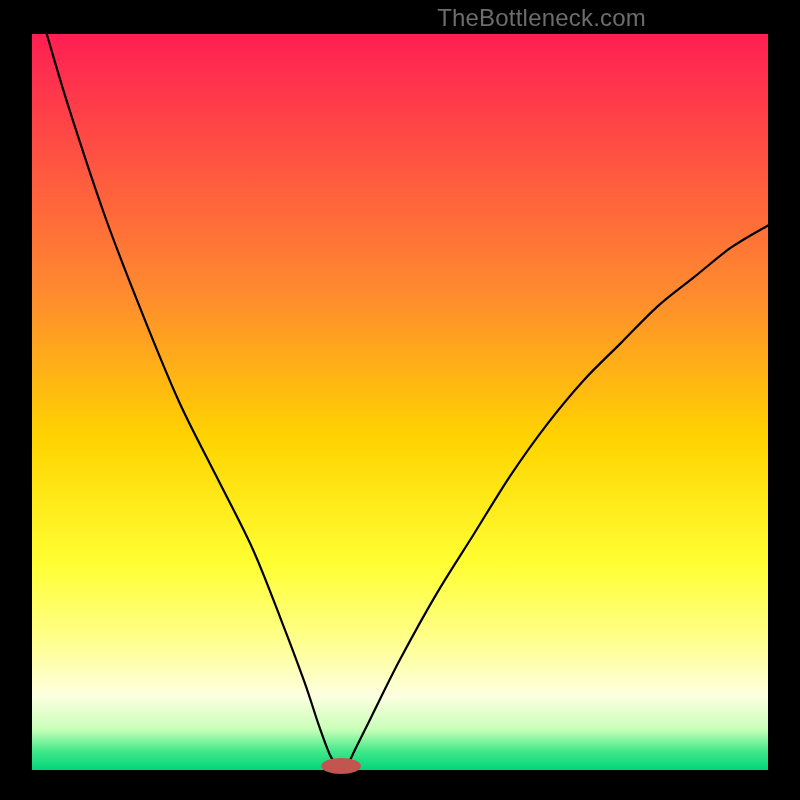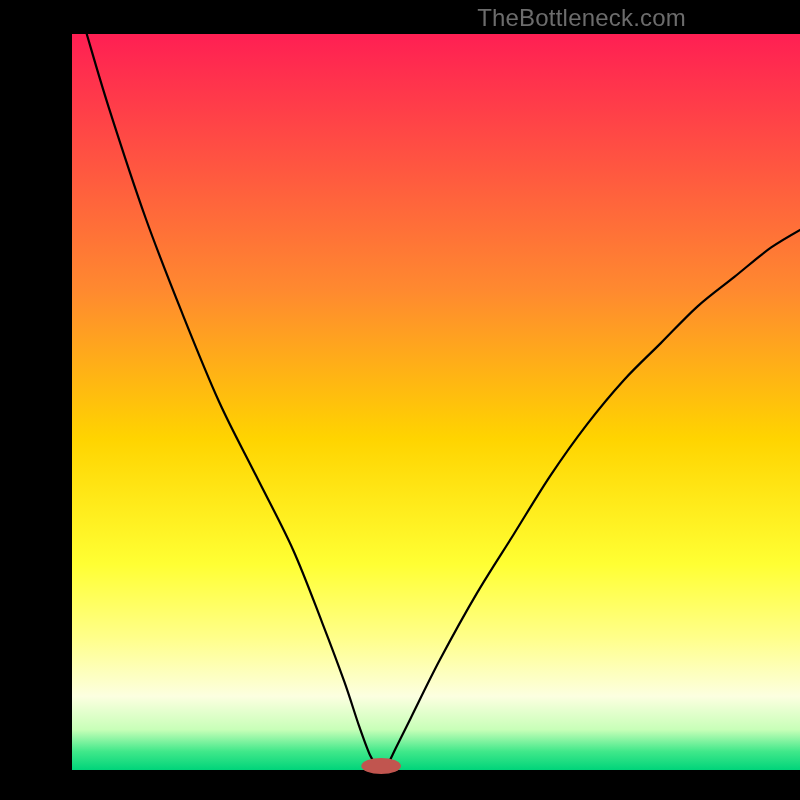"TheBottleneck.com" .frame { margin-left: 40px -> none }
